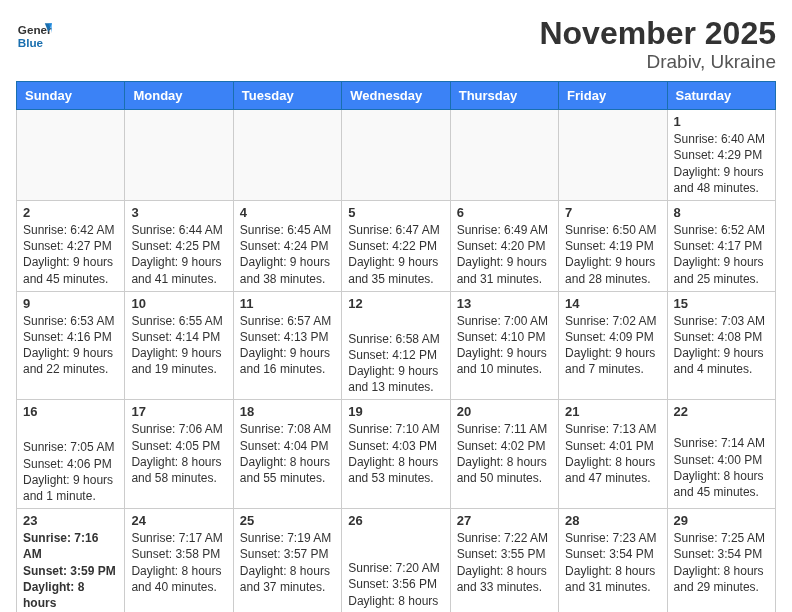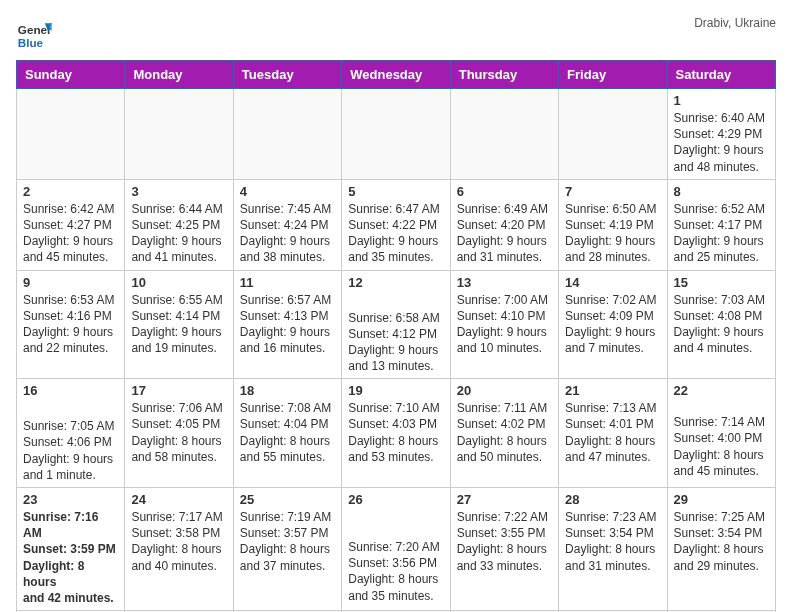"November 2025" div.month-title { html: none -> <div>November 2025</div> }
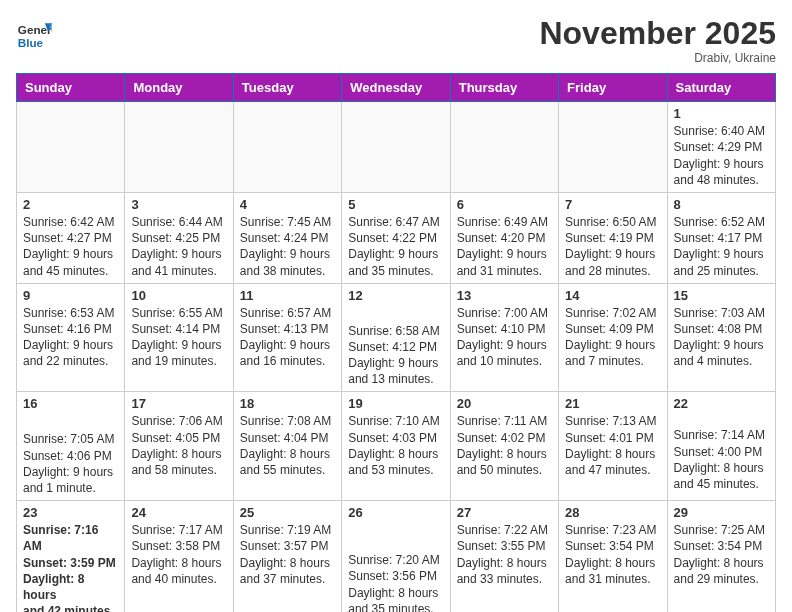"Drabiv, Ukraine" .location { font-size: 12px -> 19px }
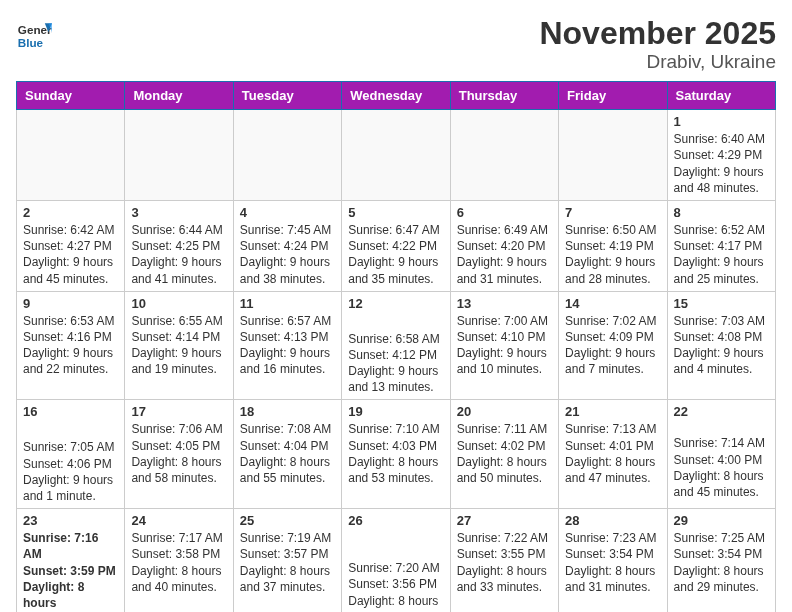"Sunday" .calendar th { background-color: #a21caf -> #3b82f6 }
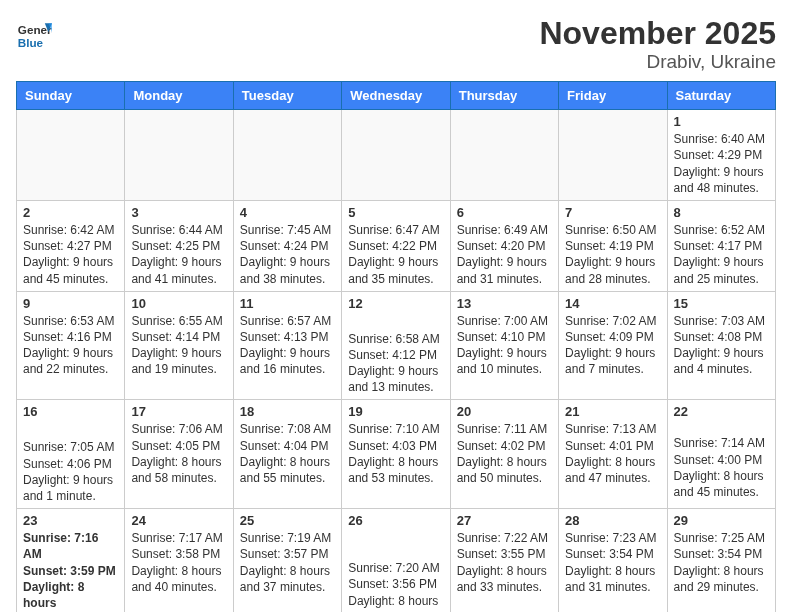"Sunrise: 7:45 AM" div.day-info { text: 7:45 -> 6:45 }
